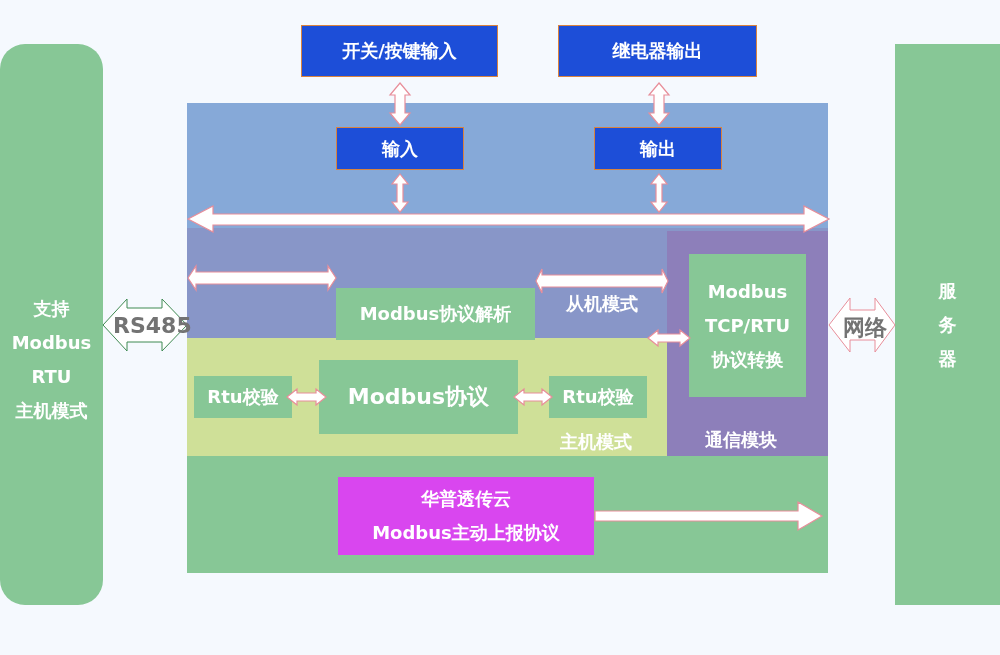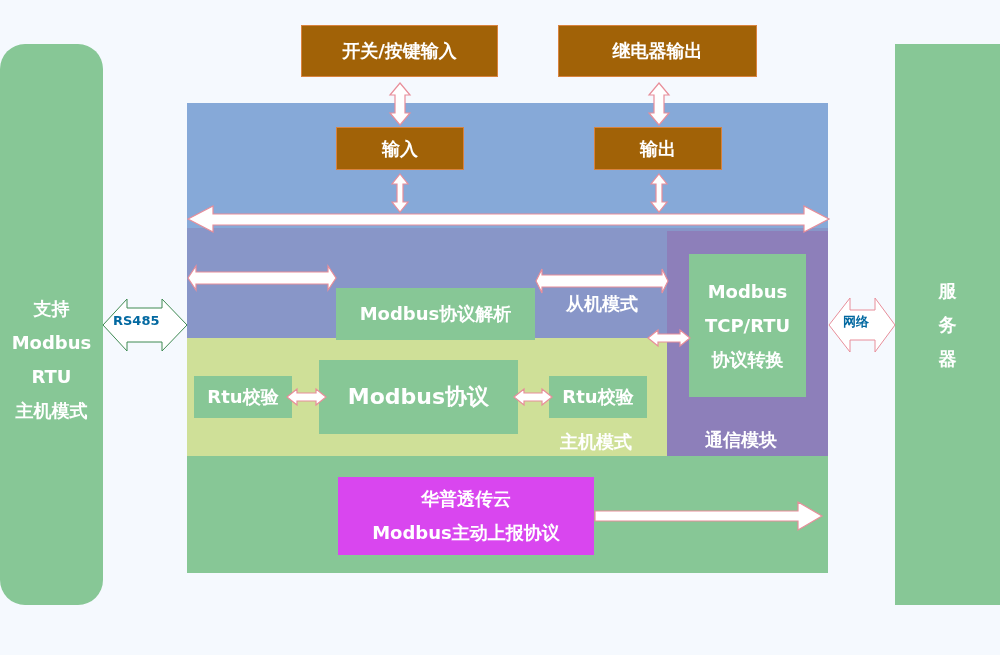"开关/按键输入" .orange { background: #a16207 -> #1d4ed8 }
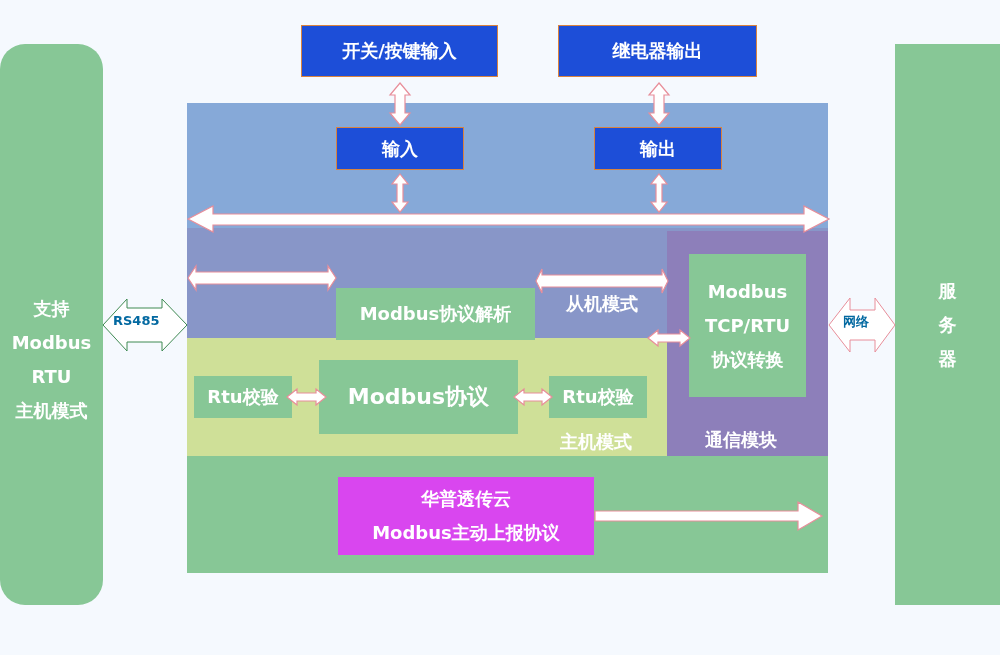"RS485" .arrtxt { color: #0369a1 -> #737373; font-size: 13px -> 22px }
